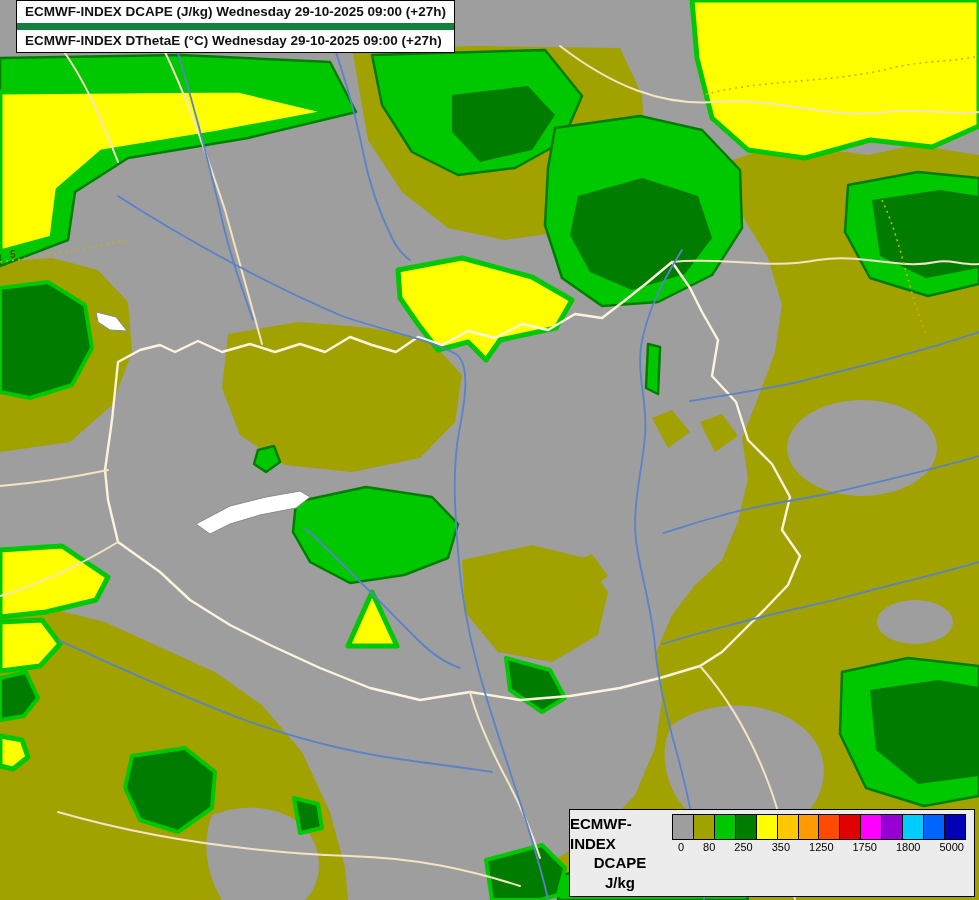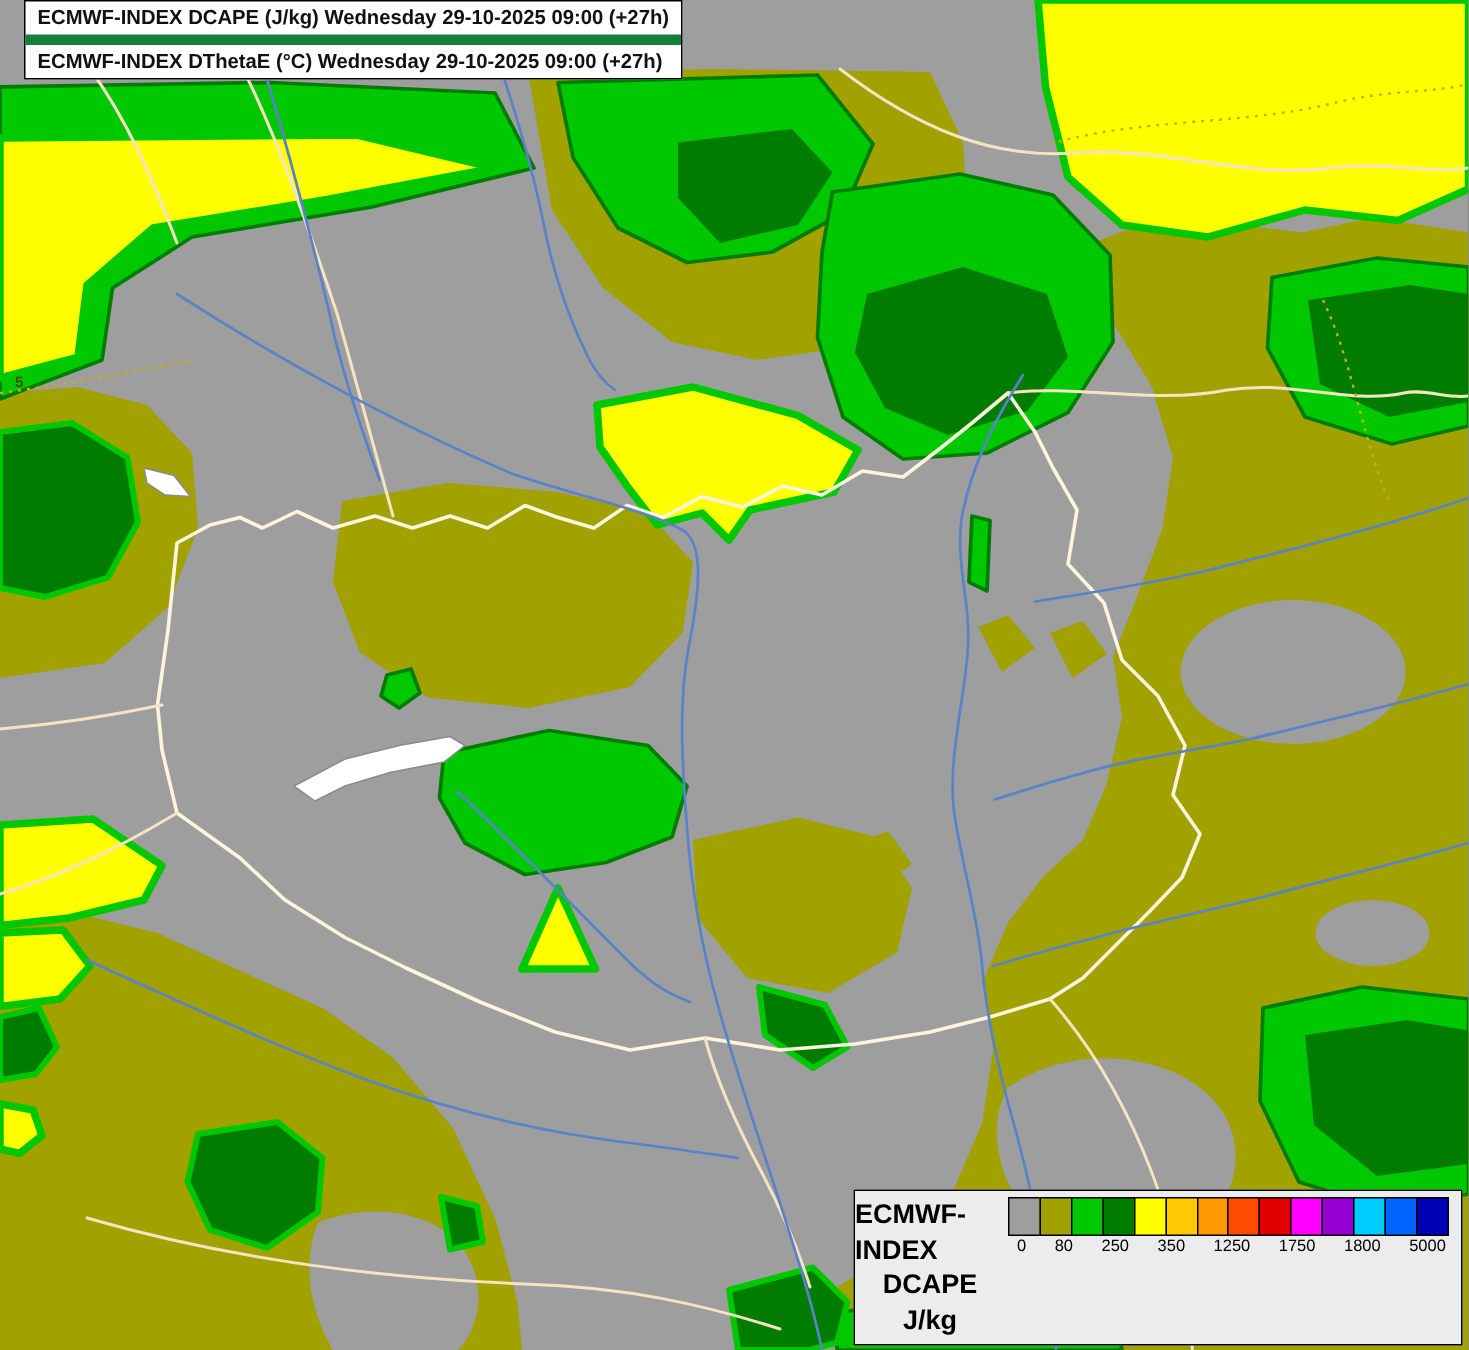"ECMWF-INDEX" .legend-text { font-size: 18px -> 15px }
